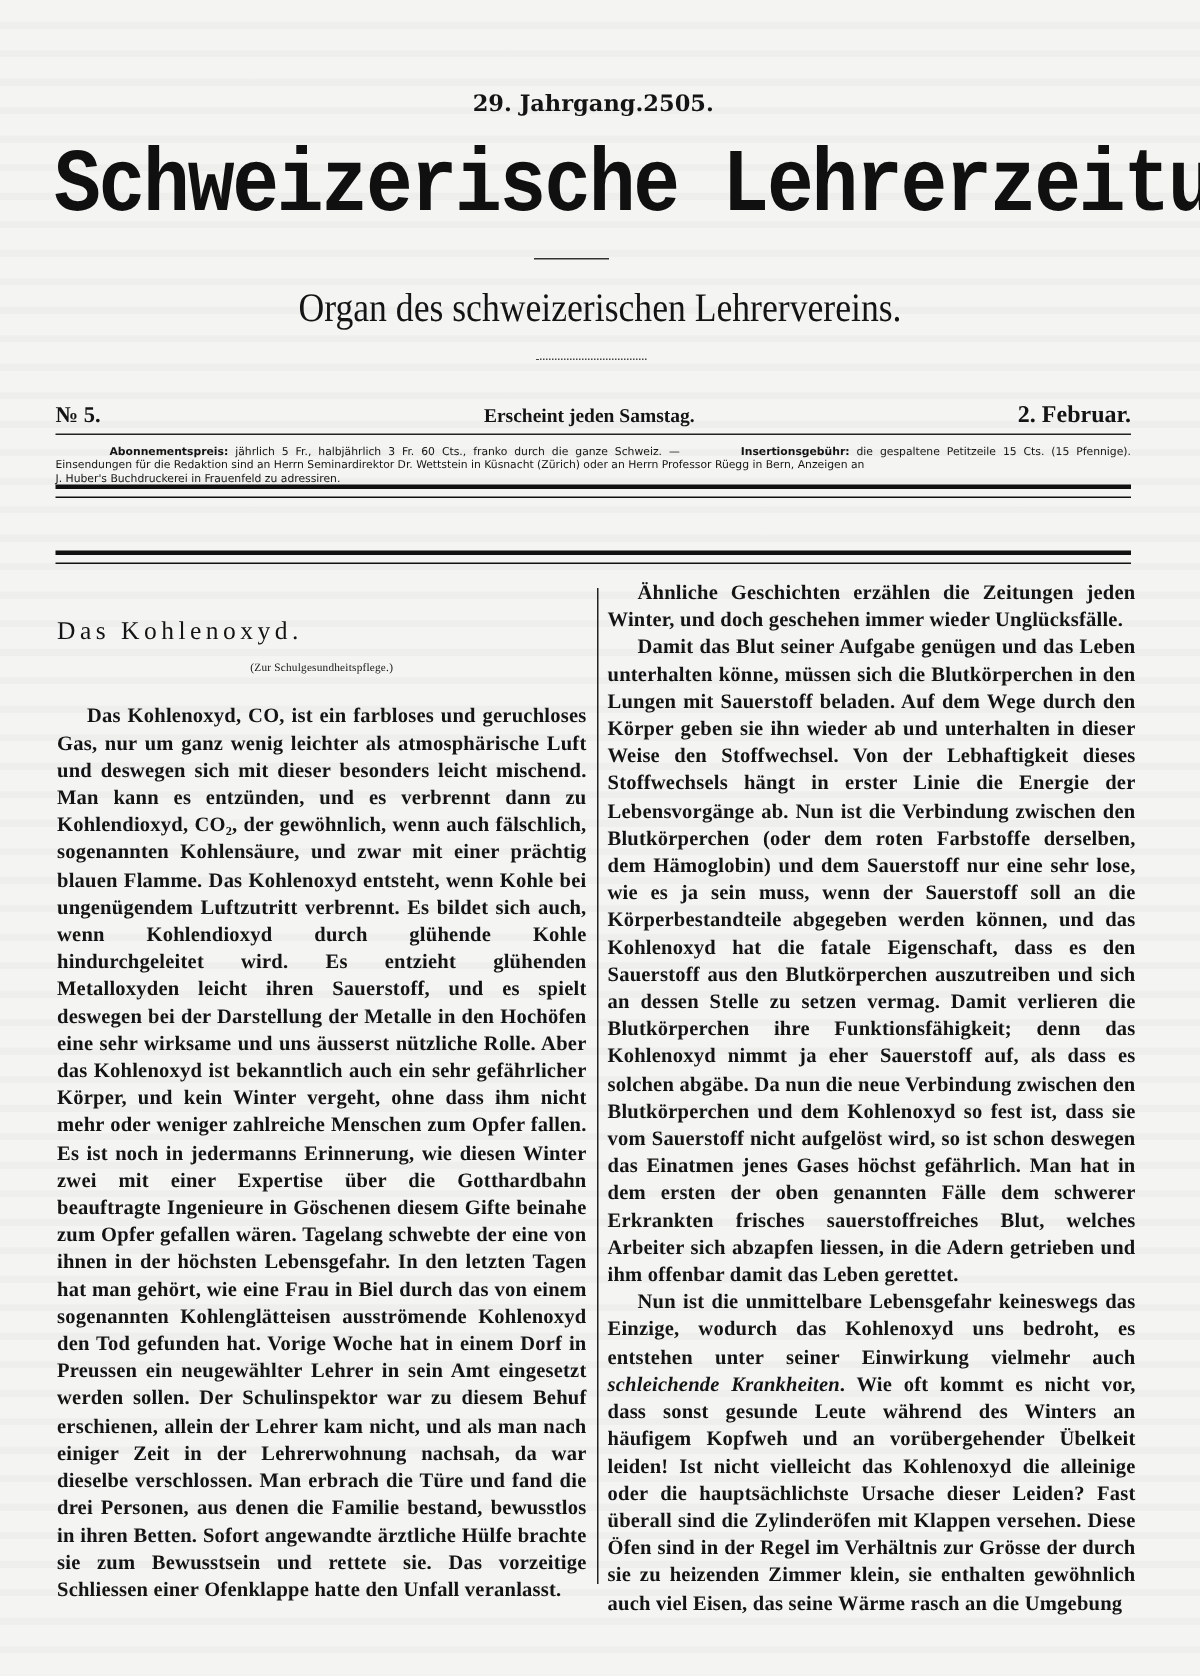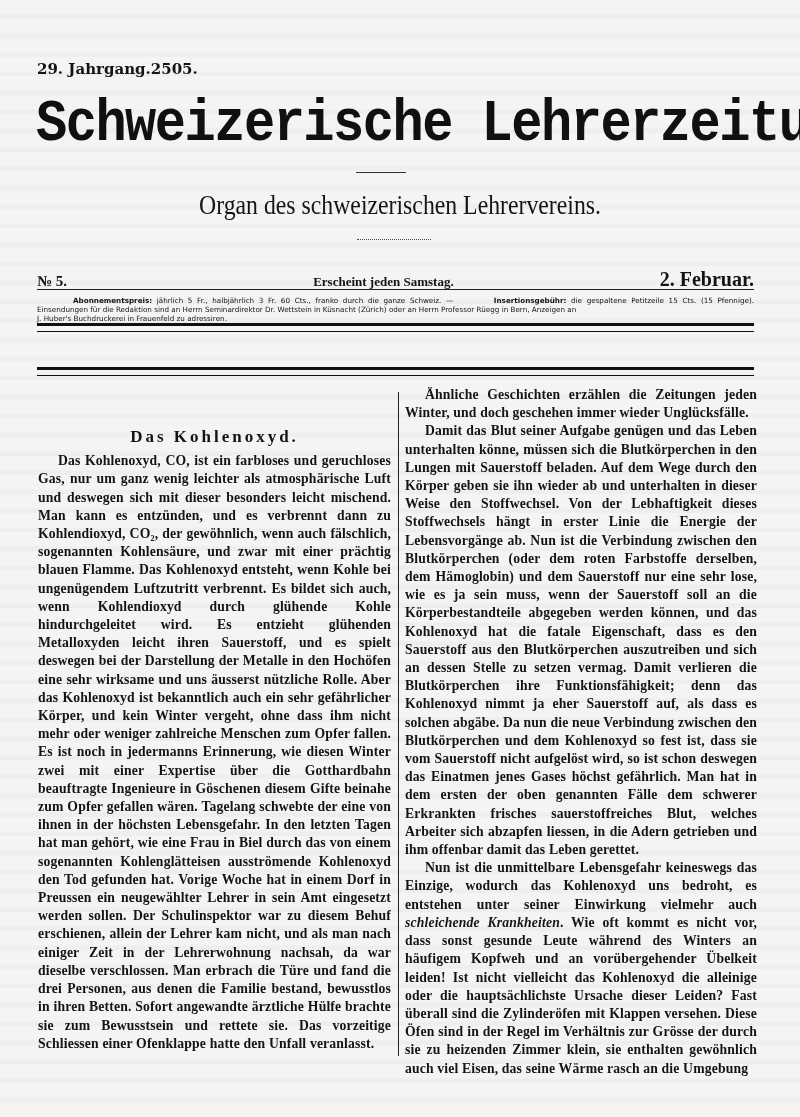"29. Jahrgang." .topline { justify-content: flex-start -> center }
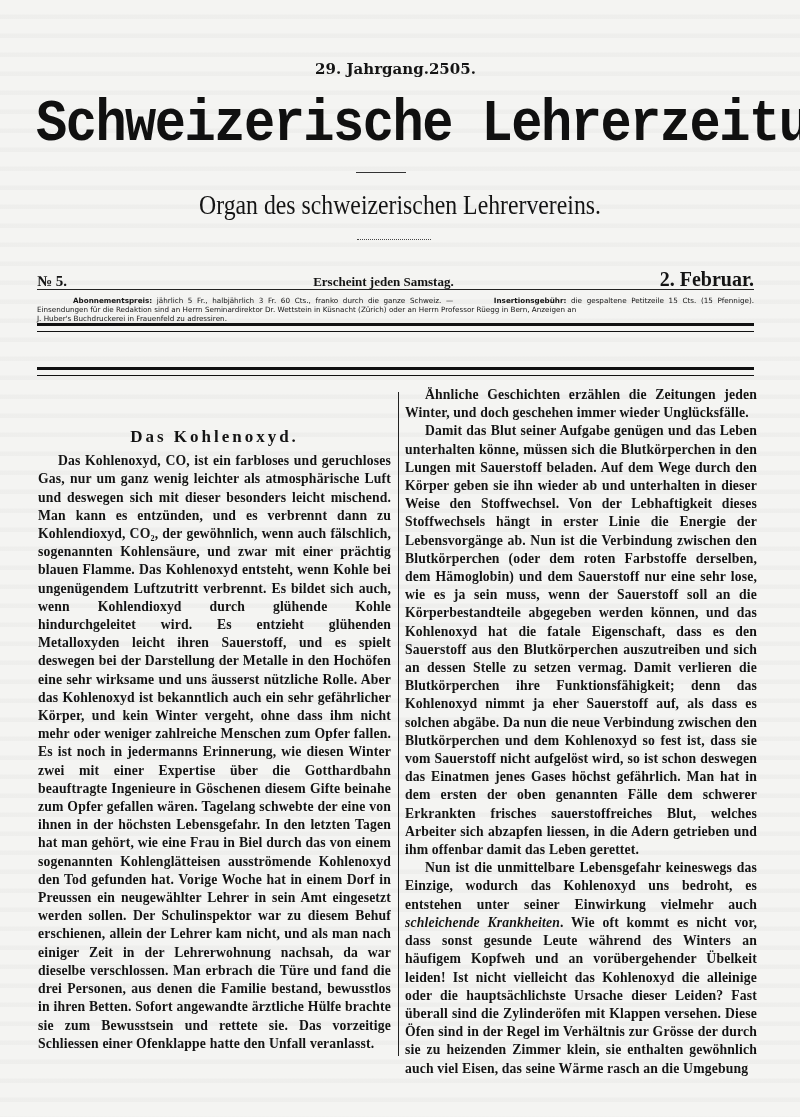"2. Februar." .issue-line .date { font-size: 20px -> 16px }
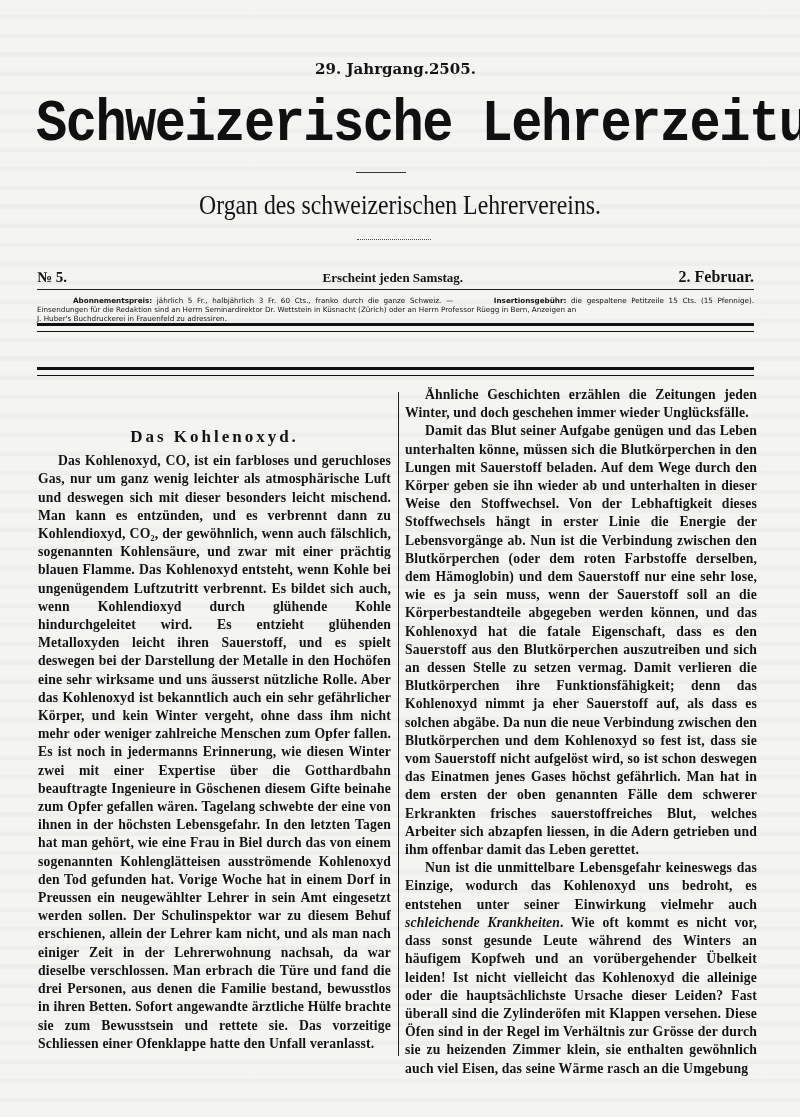"Das Kohlenoxyd." .art-title { font-weight: bold -> normal; margin-top: 40px -> 24px; text-align: center -> left }
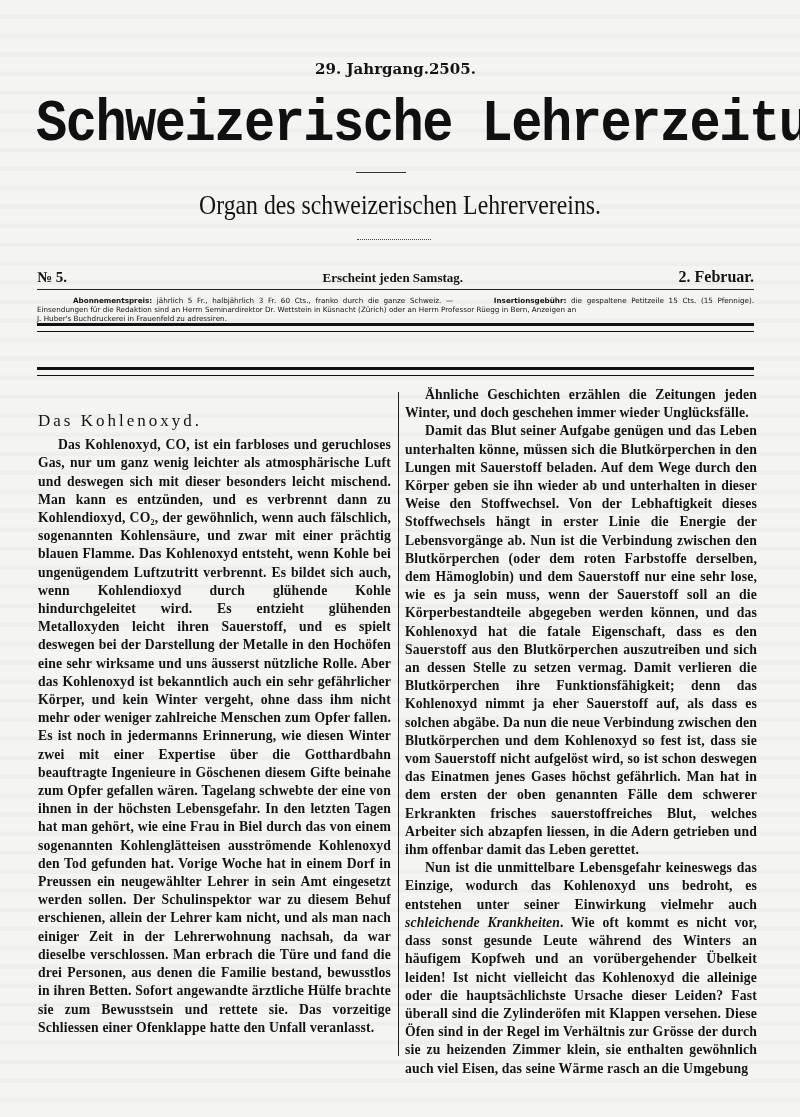"(Zur Schulgesundheitspflege.)" div.art-subtitle { html: none -> <div>(Zur Schulgesundheitspflege.)</div> }
